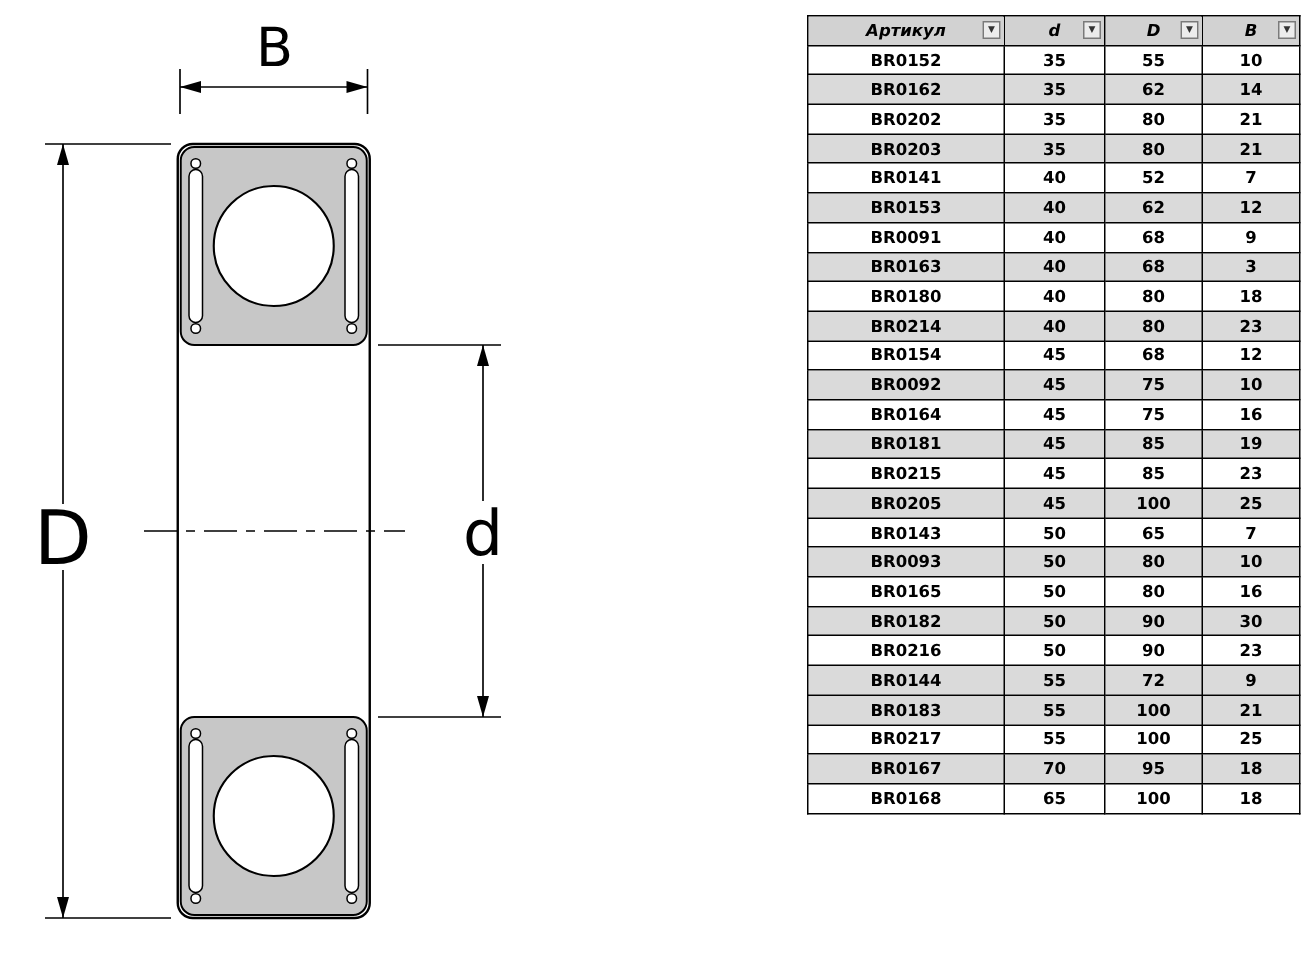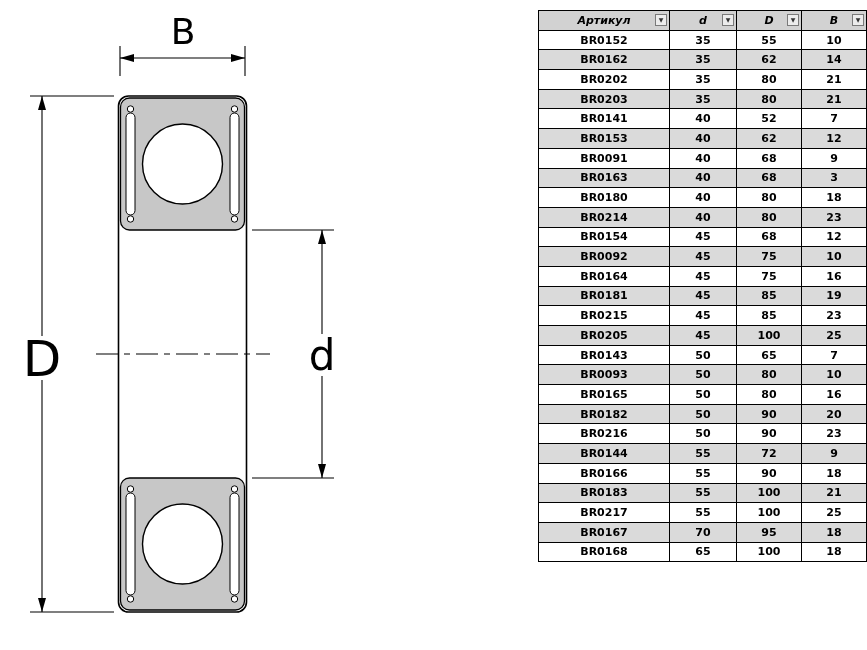"20" td { text: 20 -> 30 }
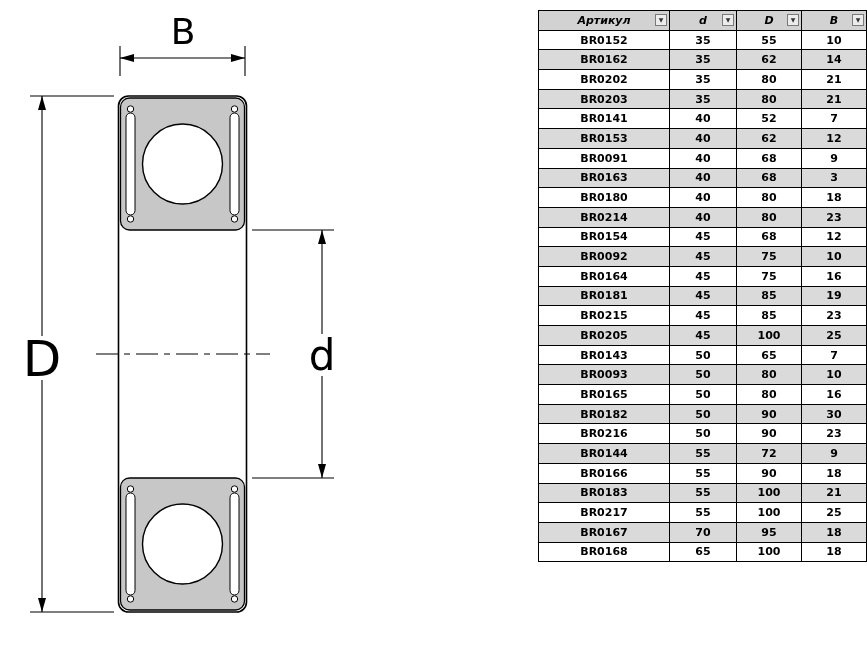"BR0166" tr { html: <tr> <td>BR0166</td> <td>55</td> <td>90</td> <td>18</td> </tr> -> none }
